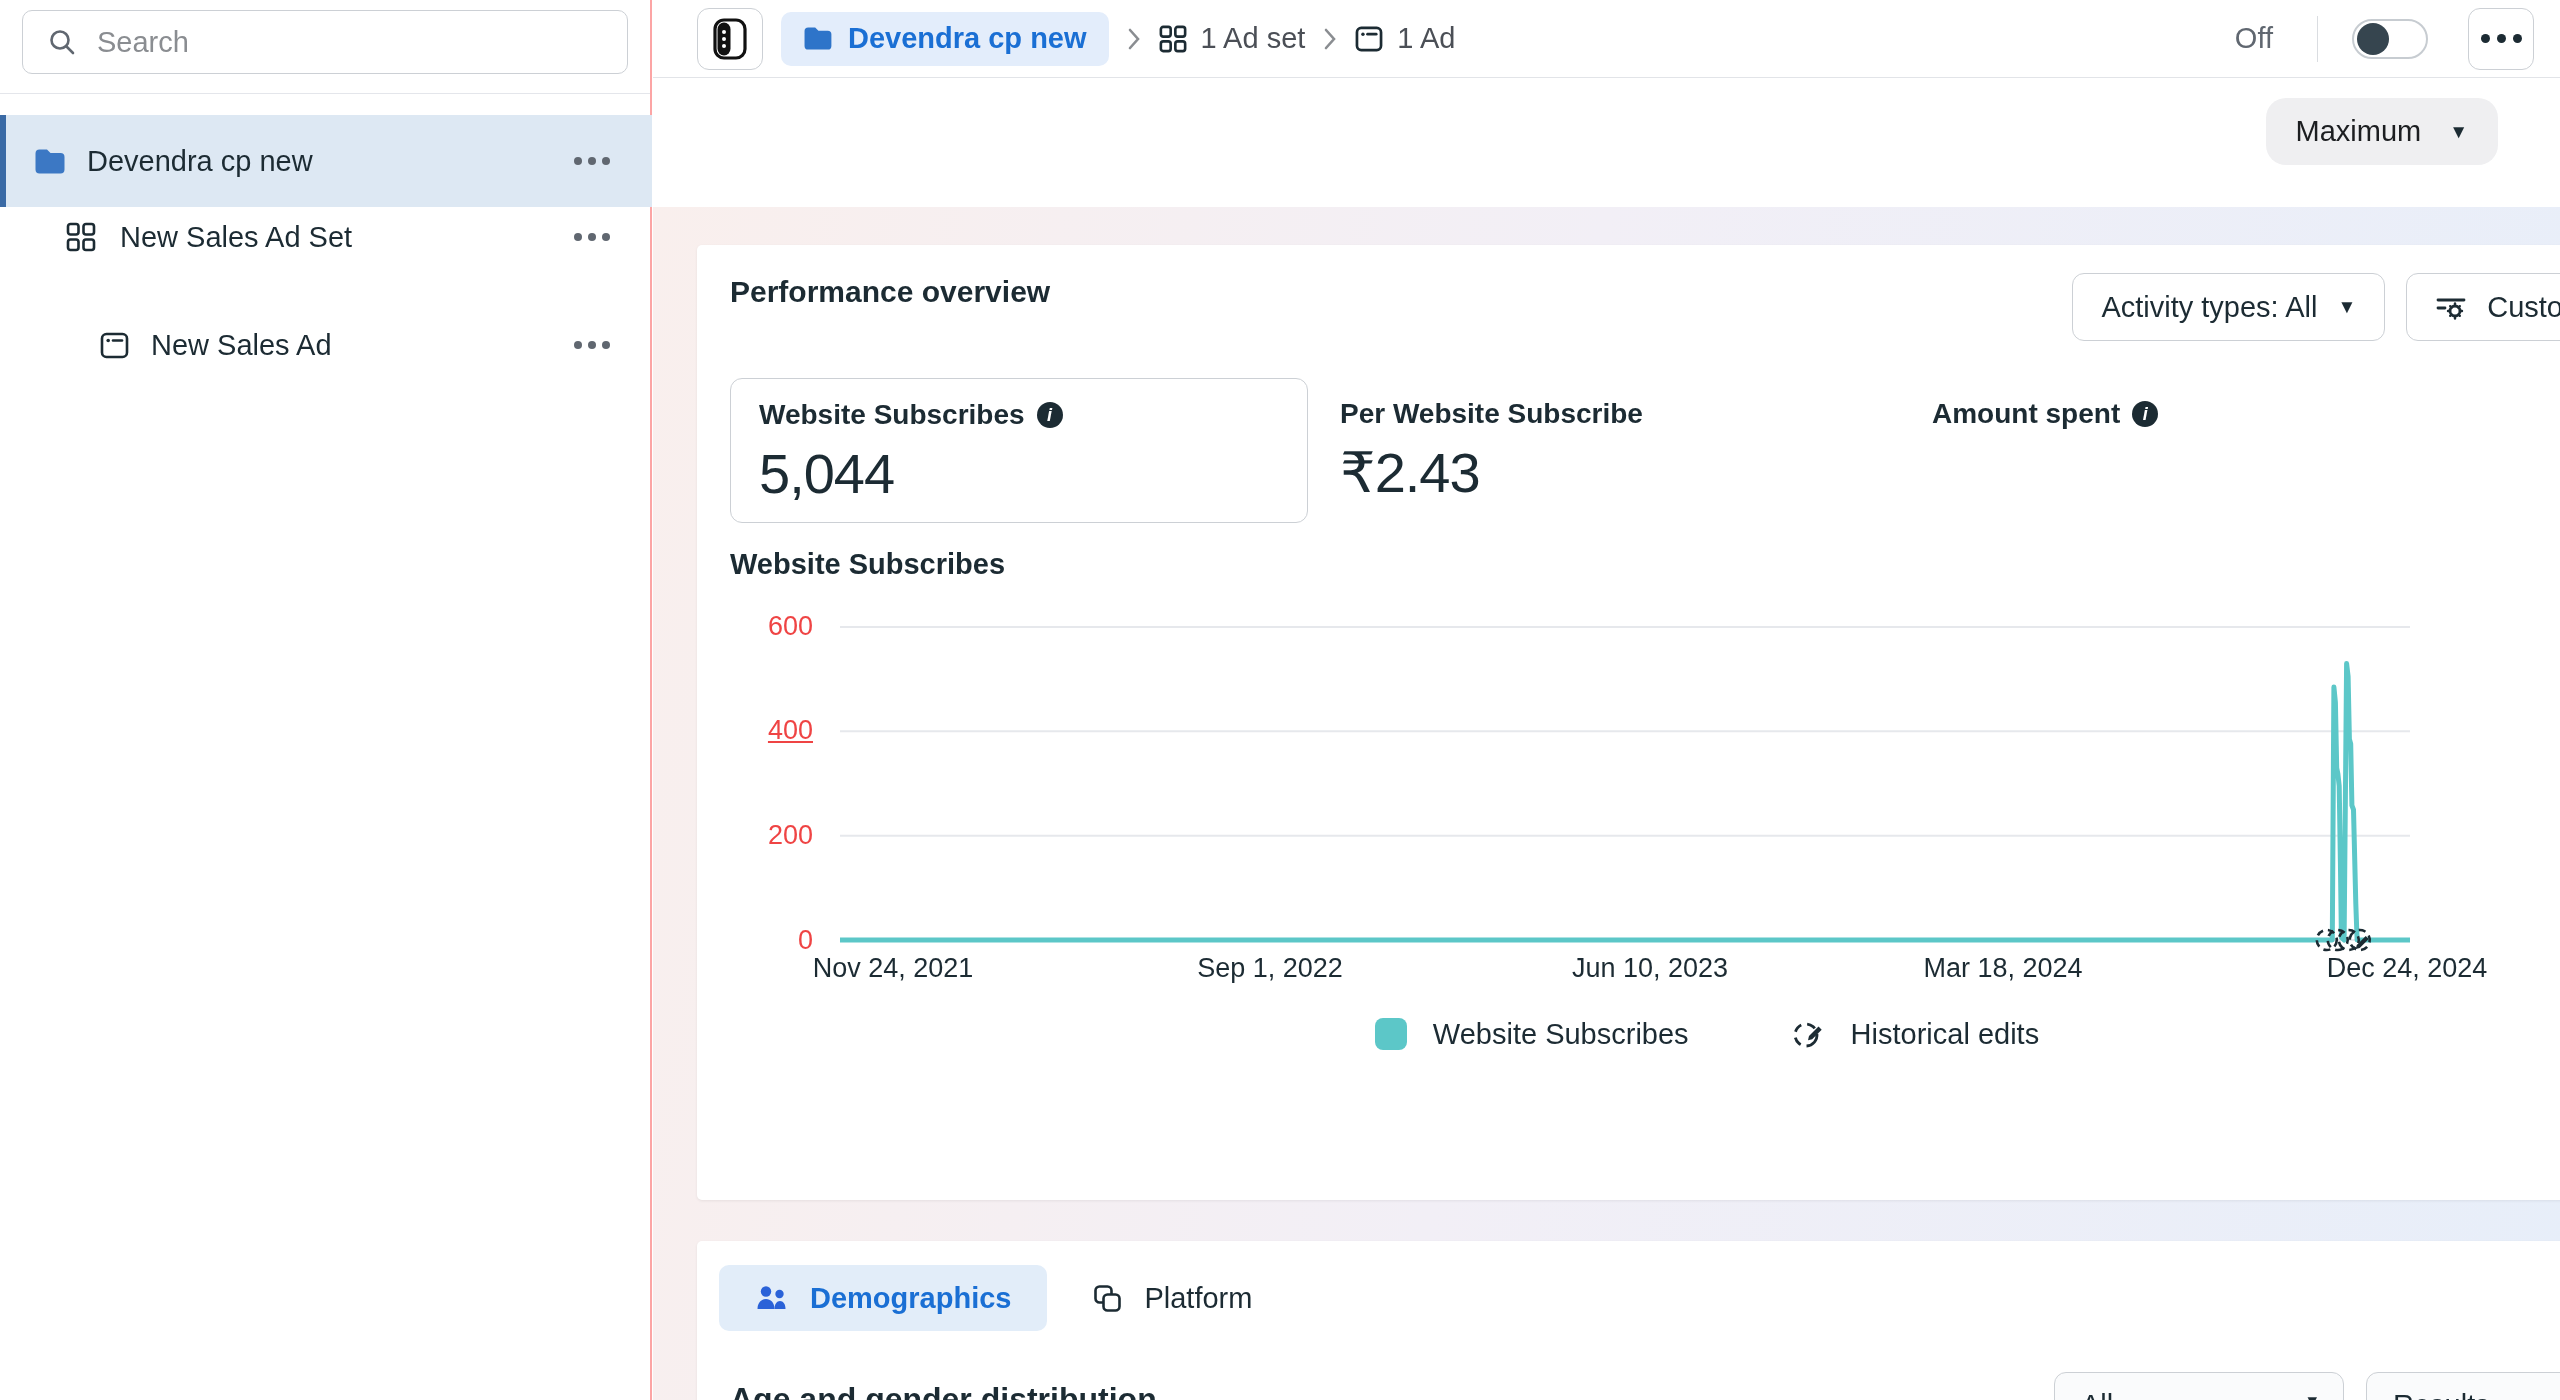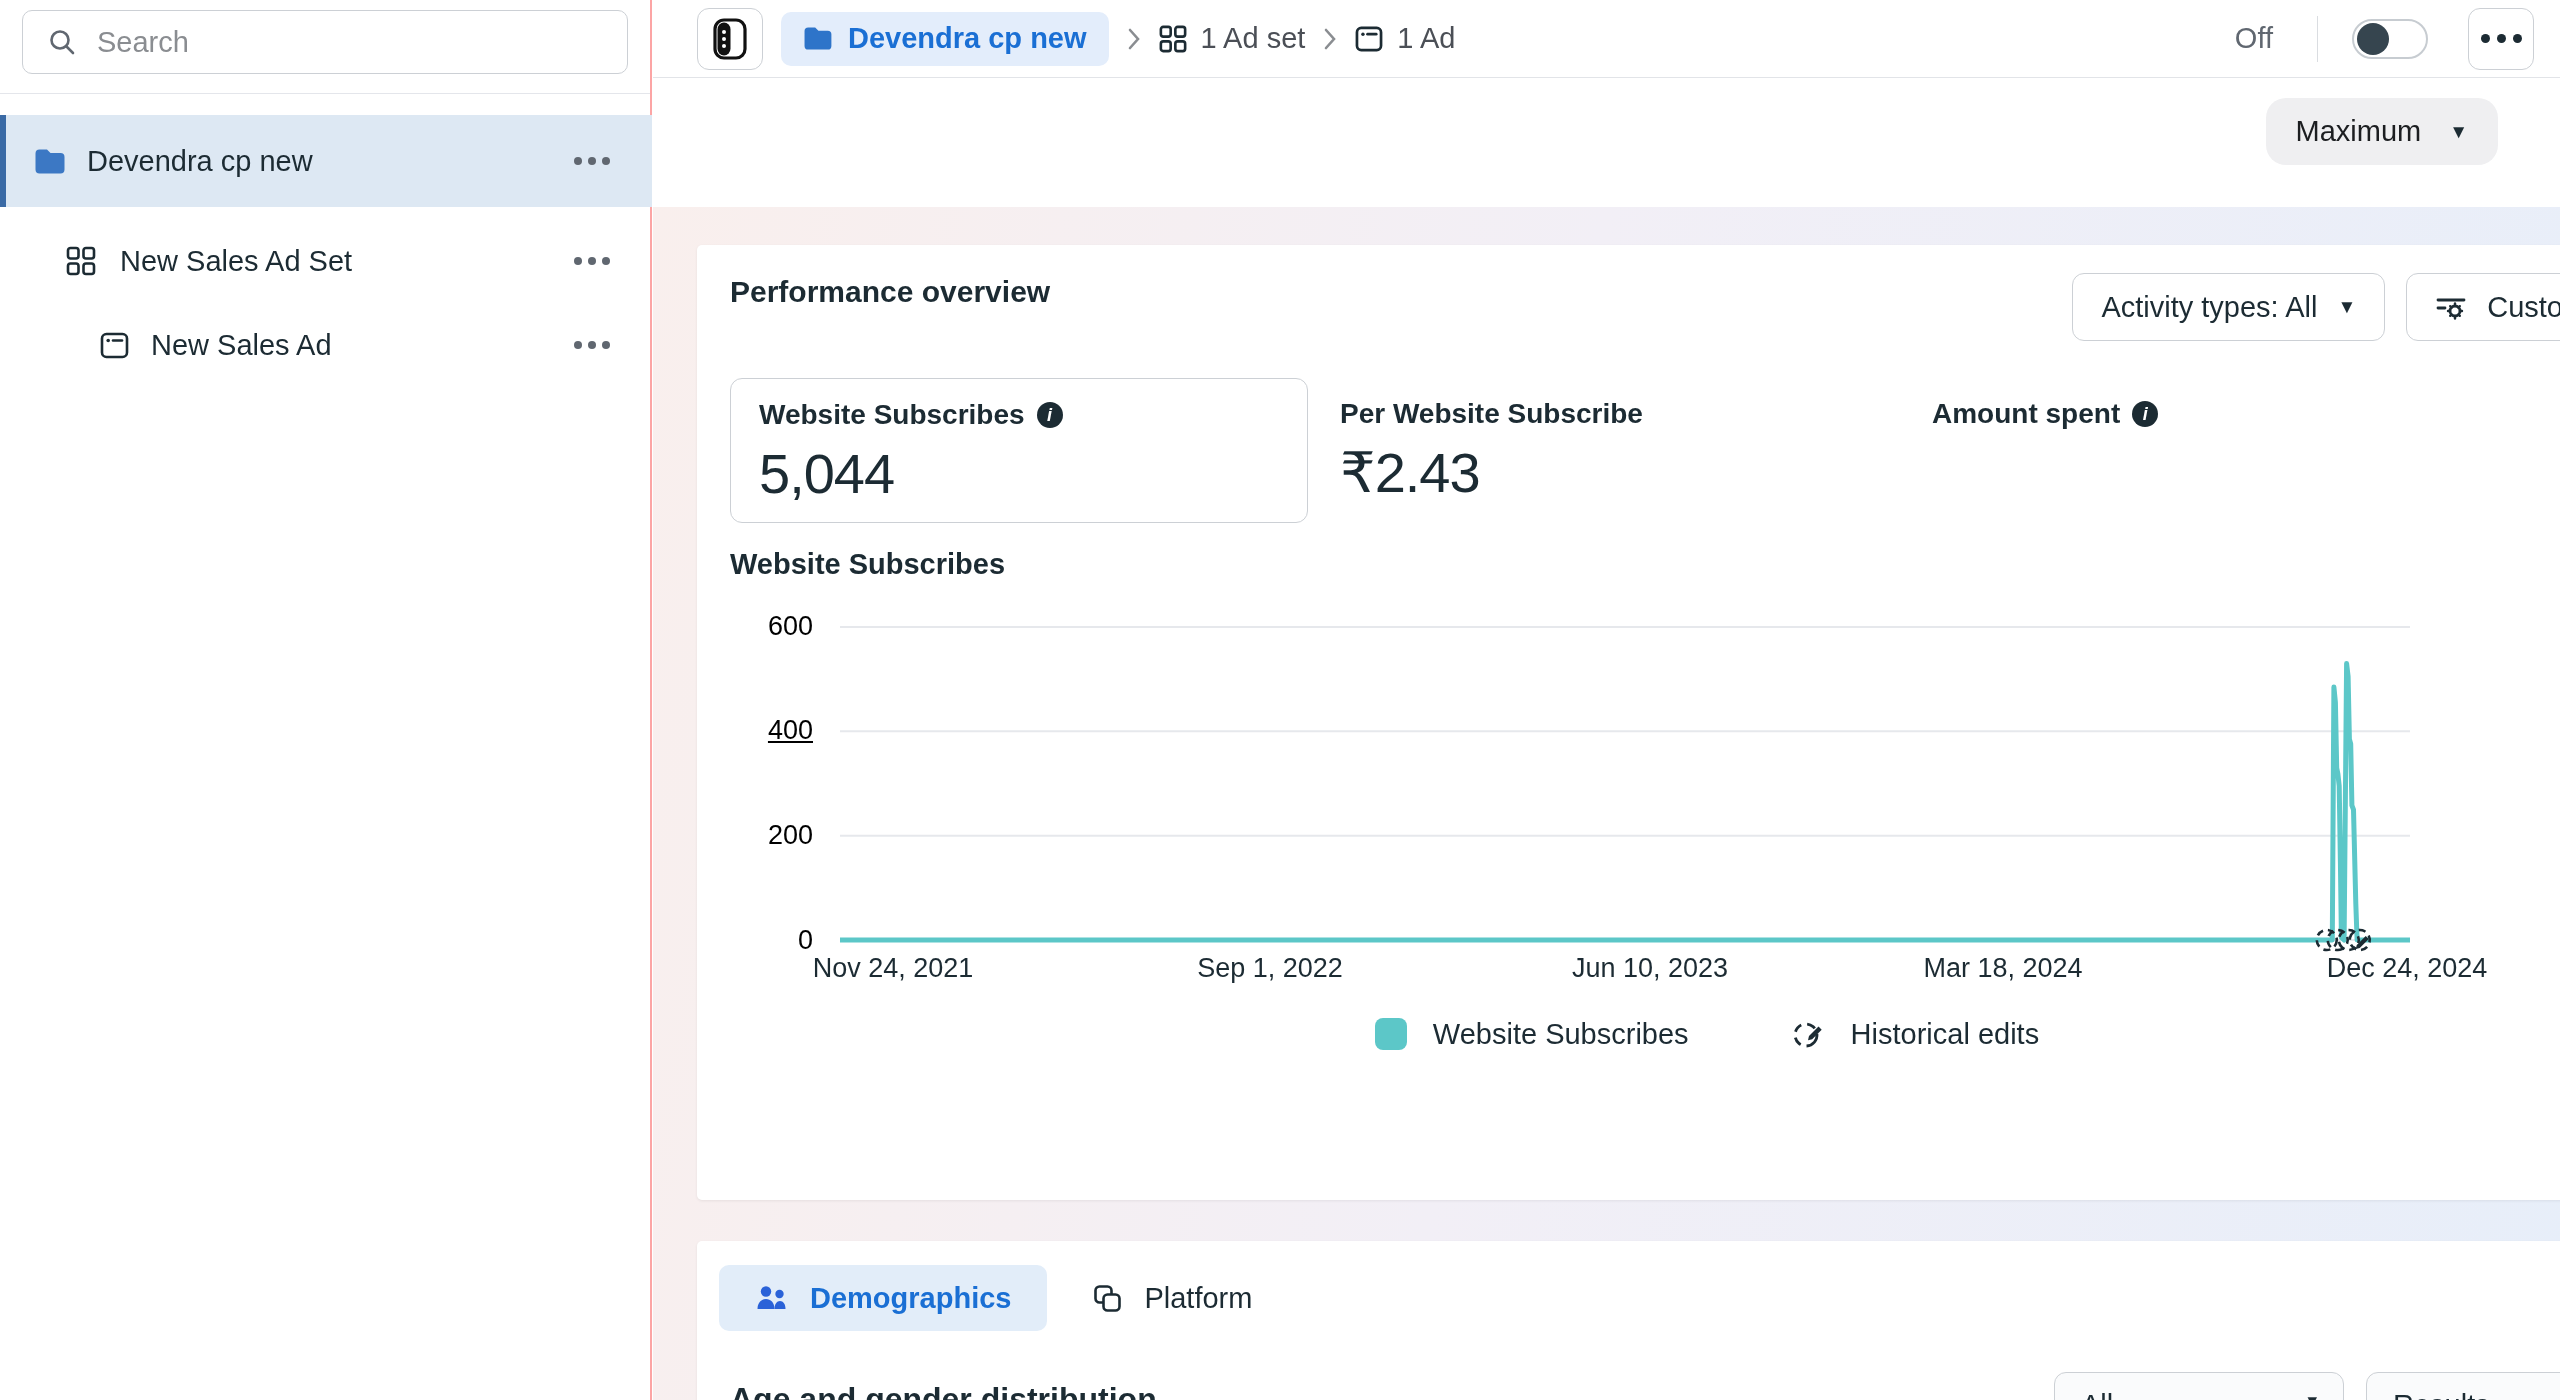"New Sales Ad Set" div.sb-row { top: 215px -> 191px }
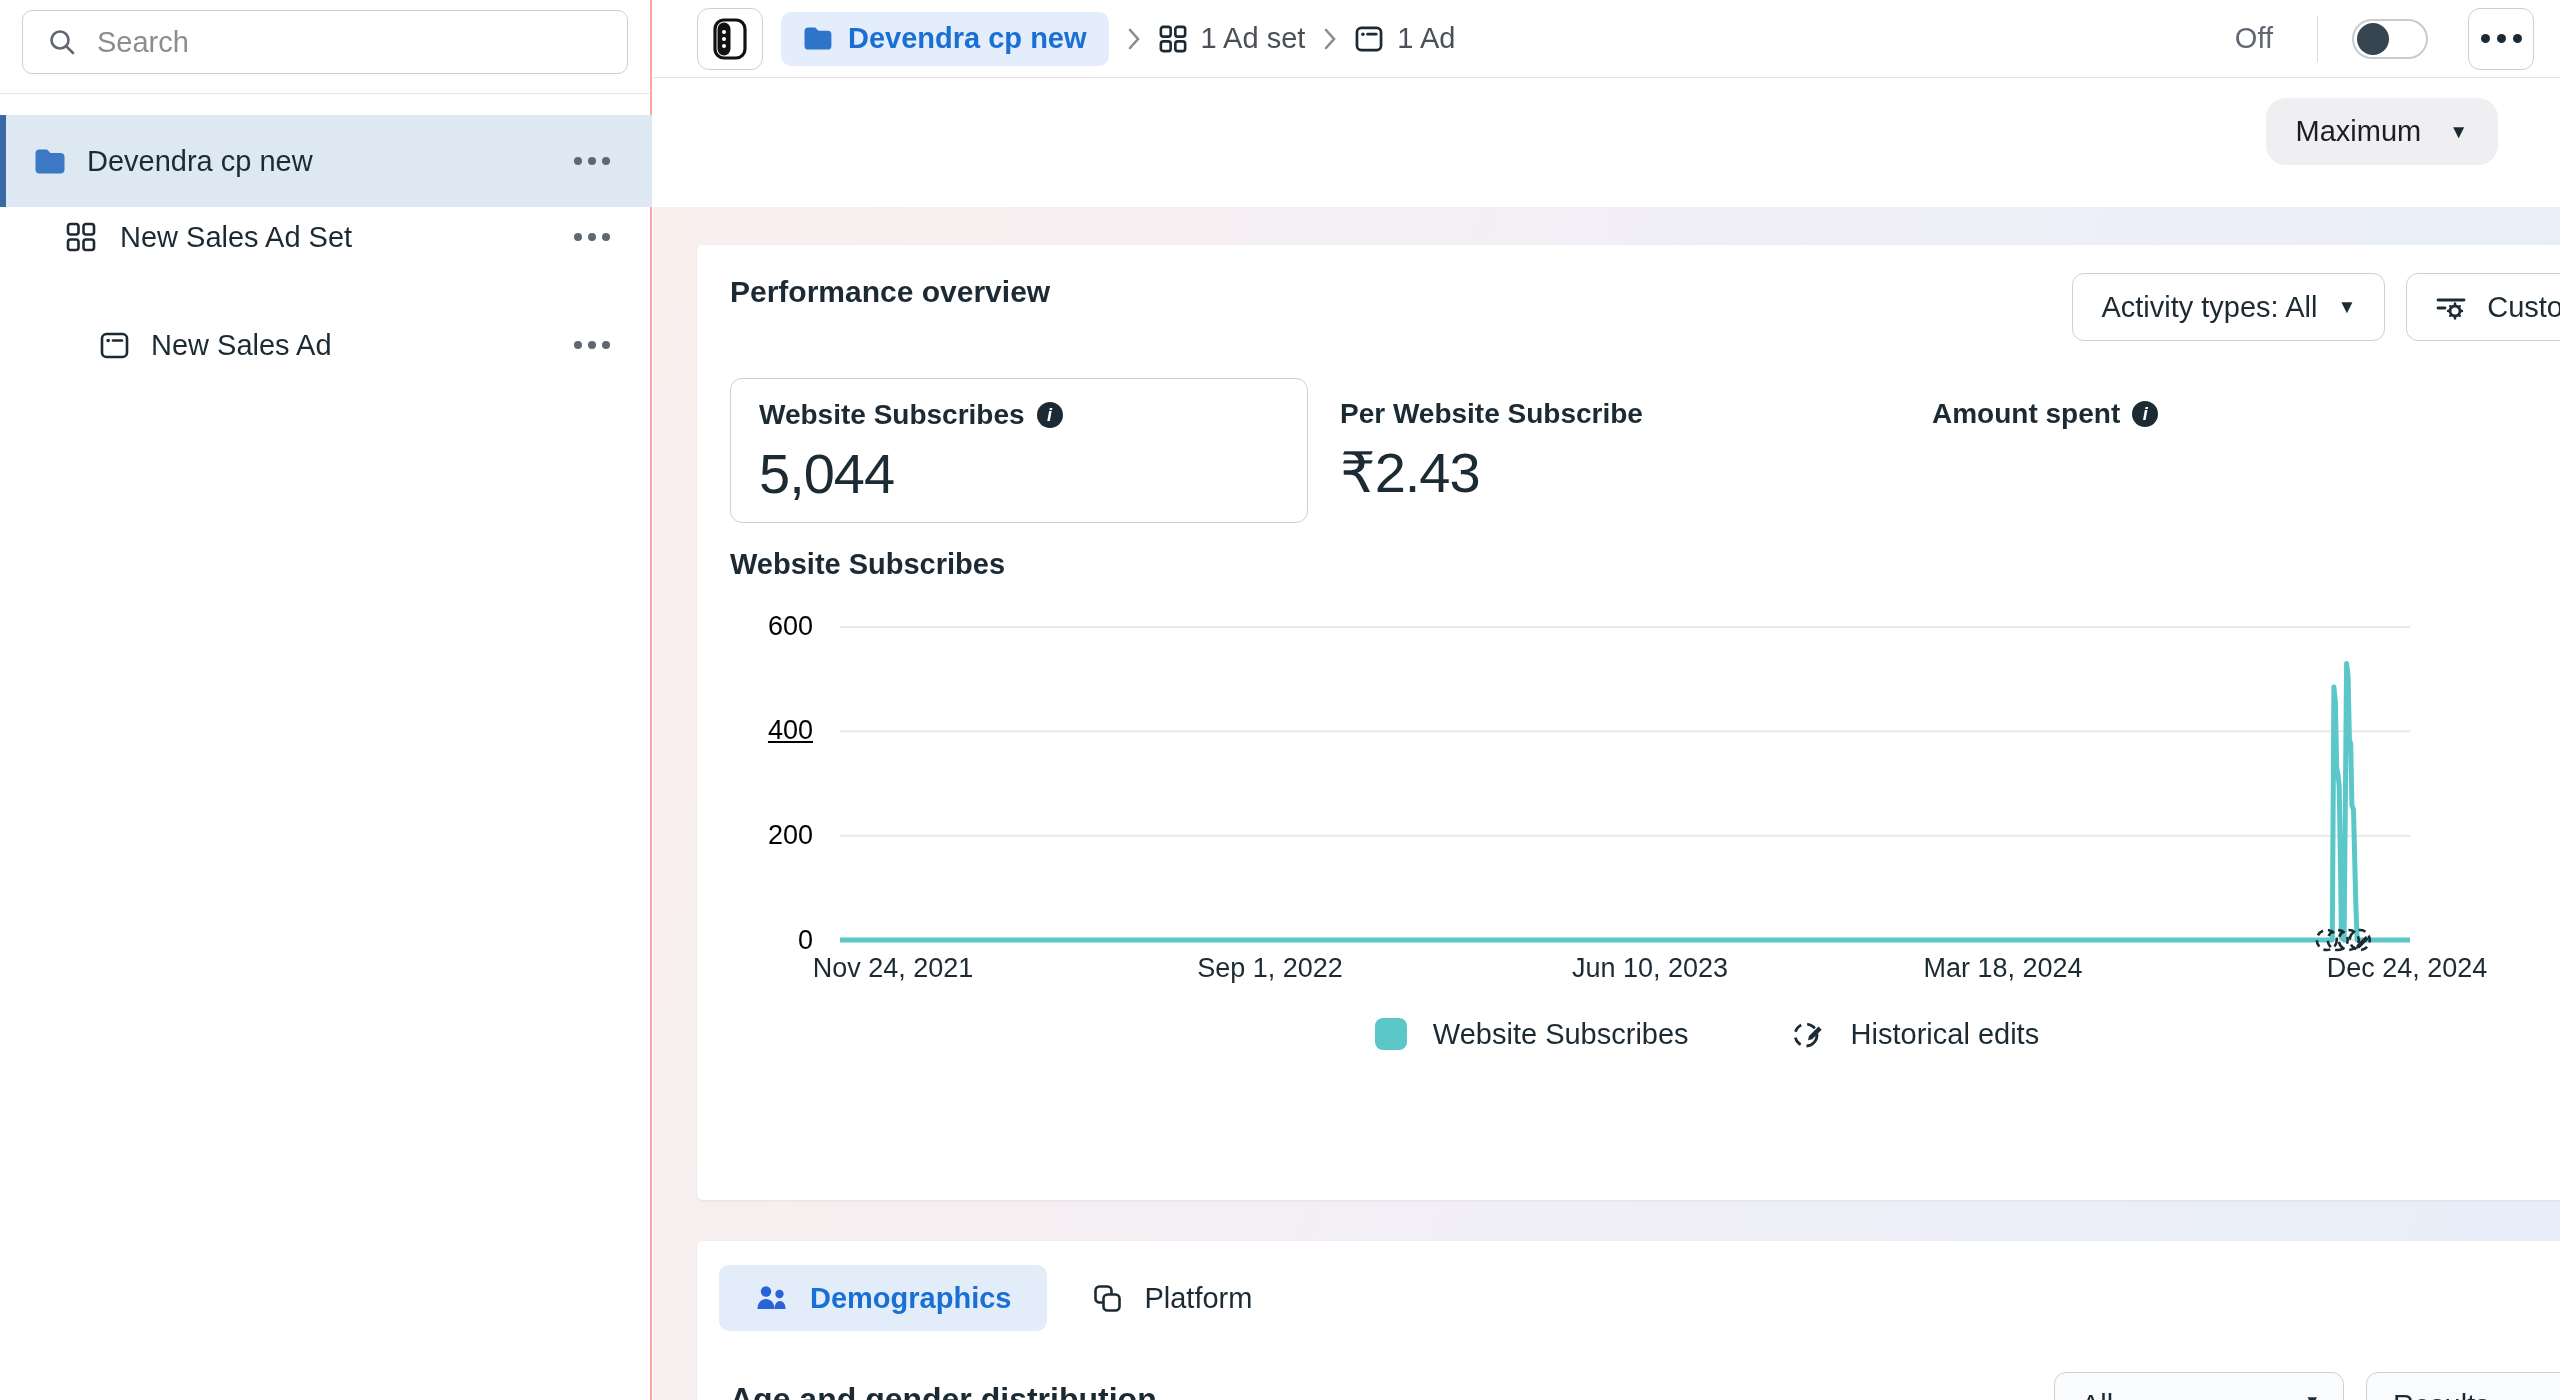"600" .ytick { color: #000000 -> #ef4444 }
